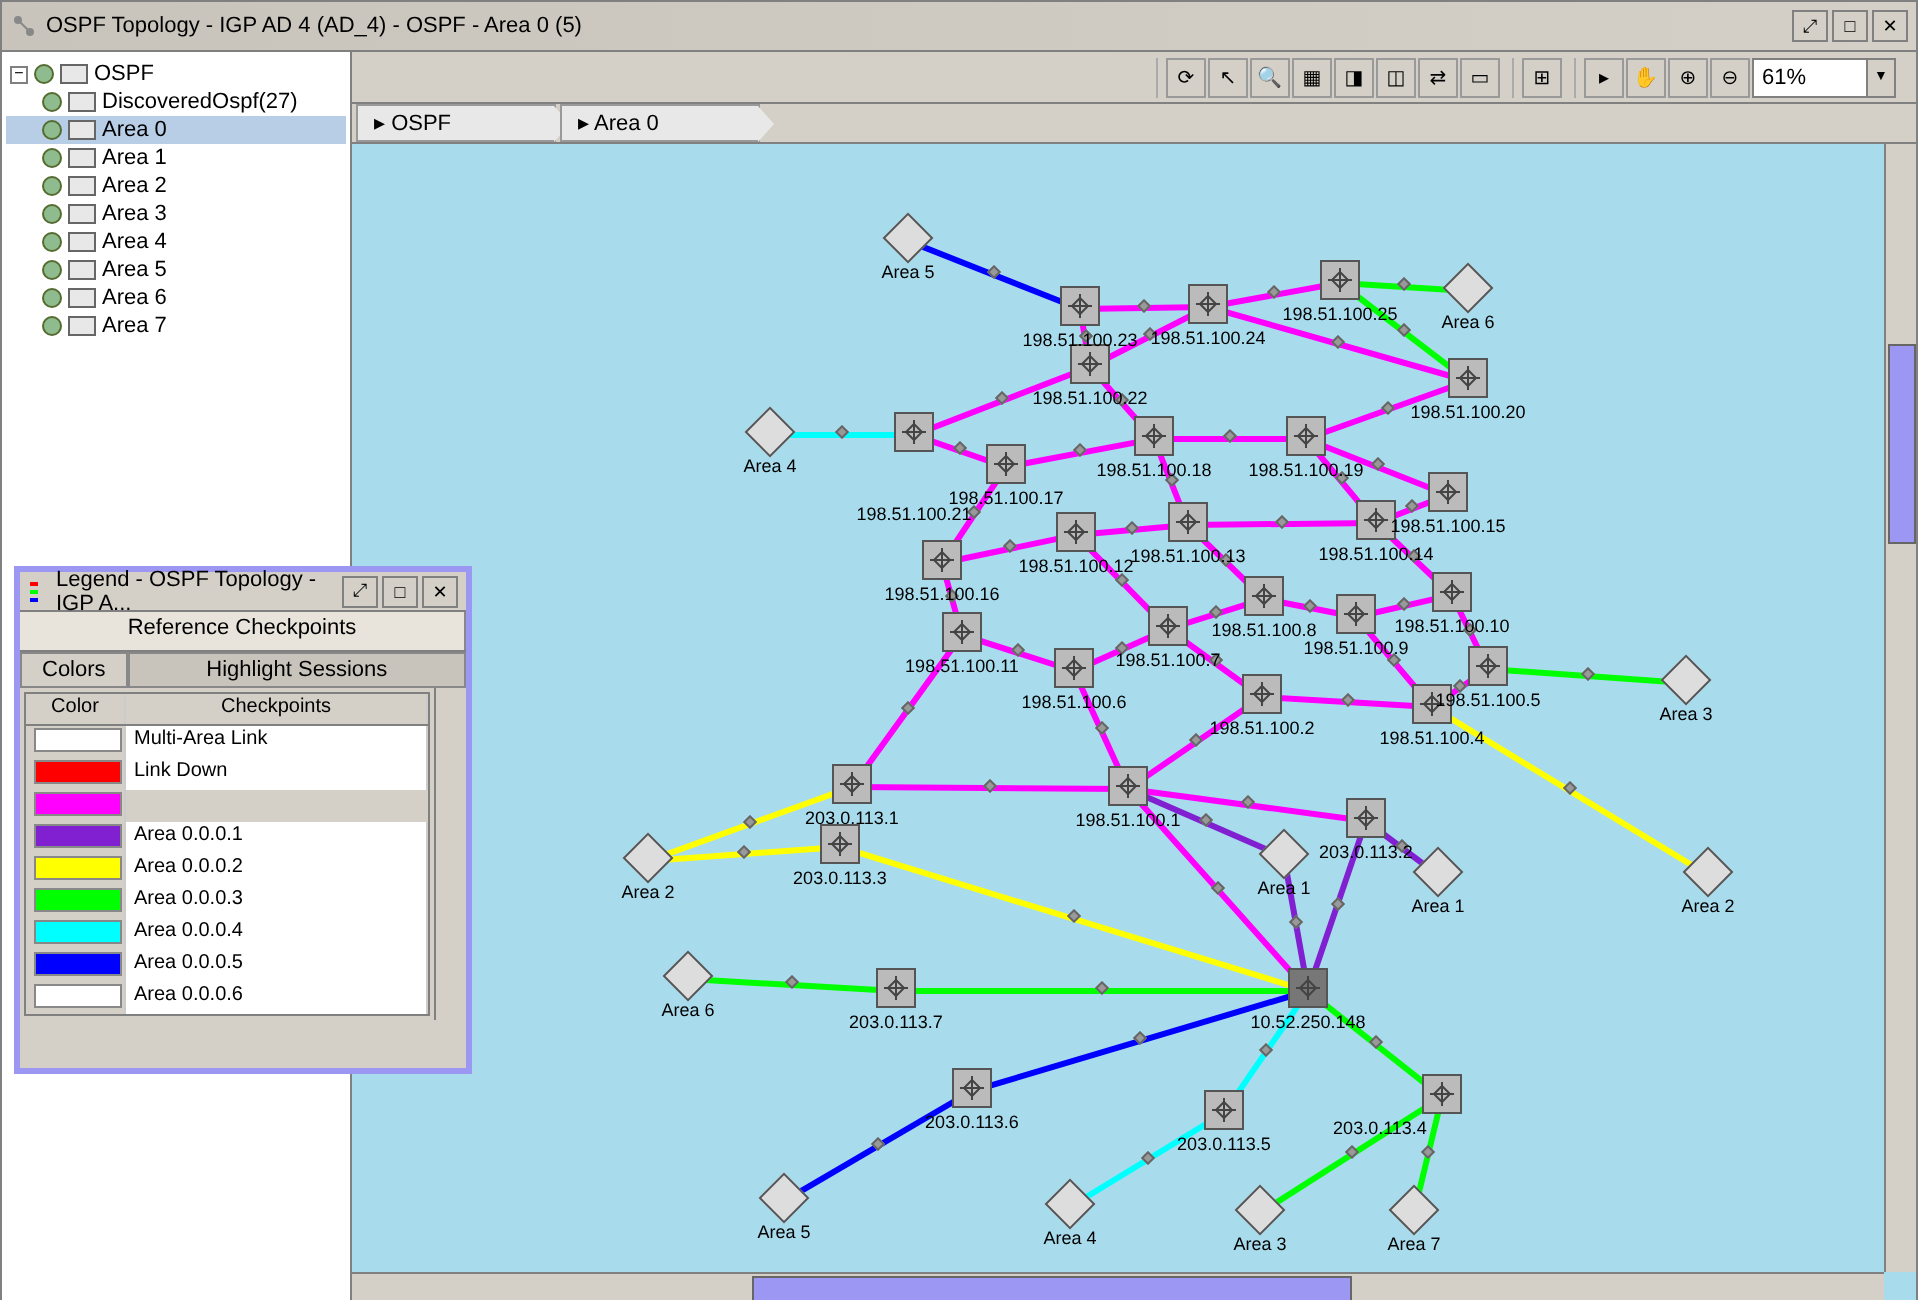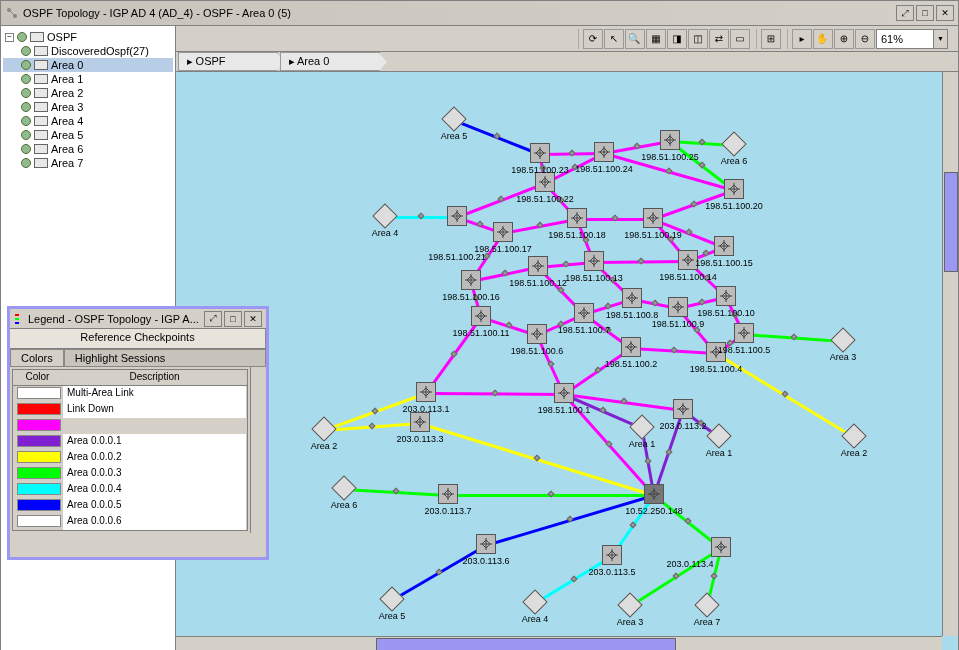"Legend - OSPF Topology -" .legend-window { top: 306px -> 283px; width: 262px -> 229px }
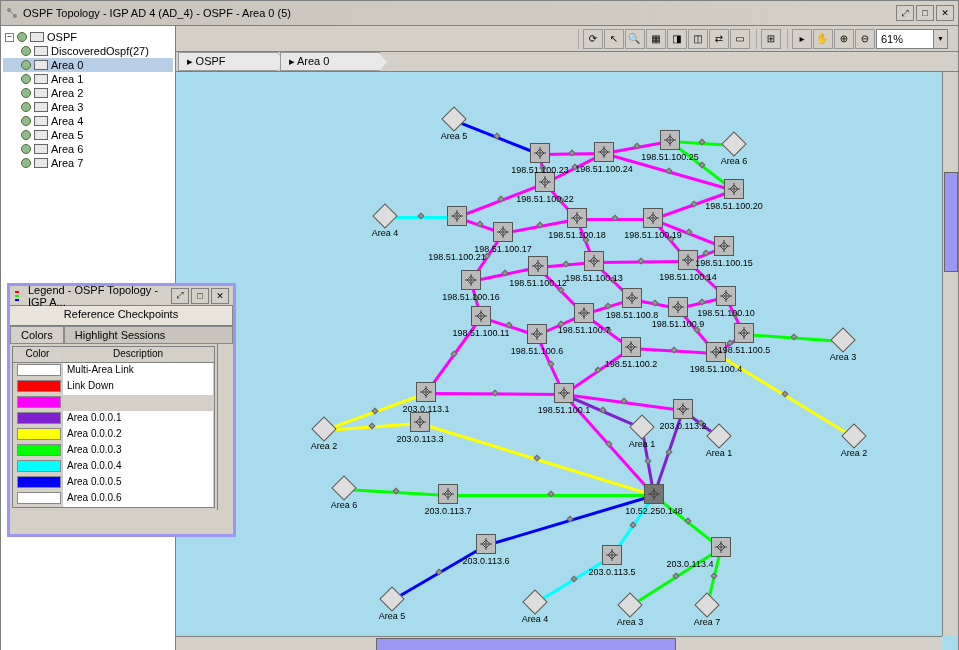"Highlight Sessions" div.legend-tab-inner { text-align: left -> center }
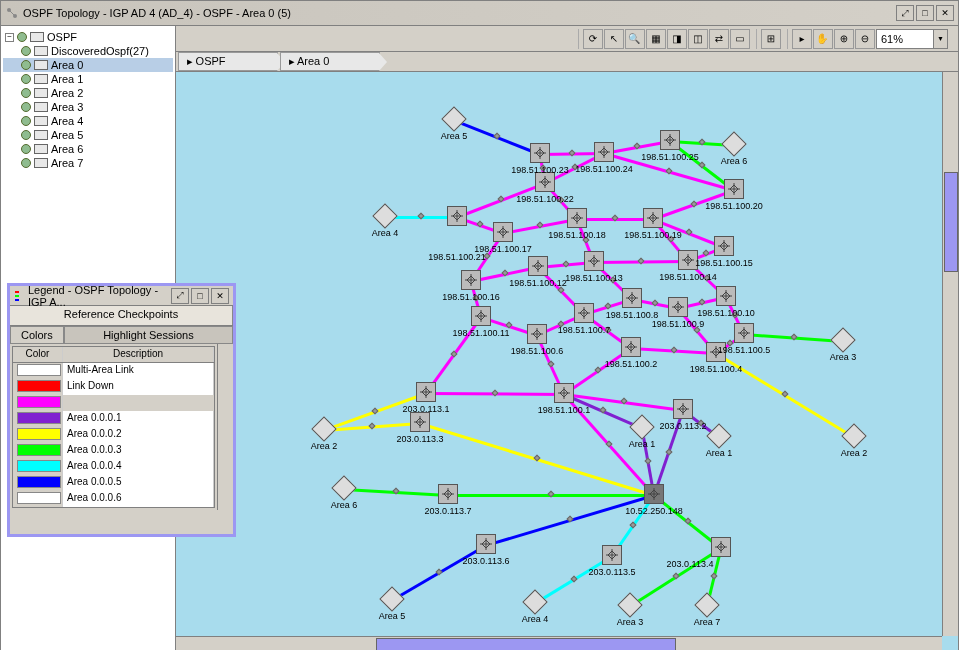"Description" div.legend-cell { text: Description -> Checkpoints }
